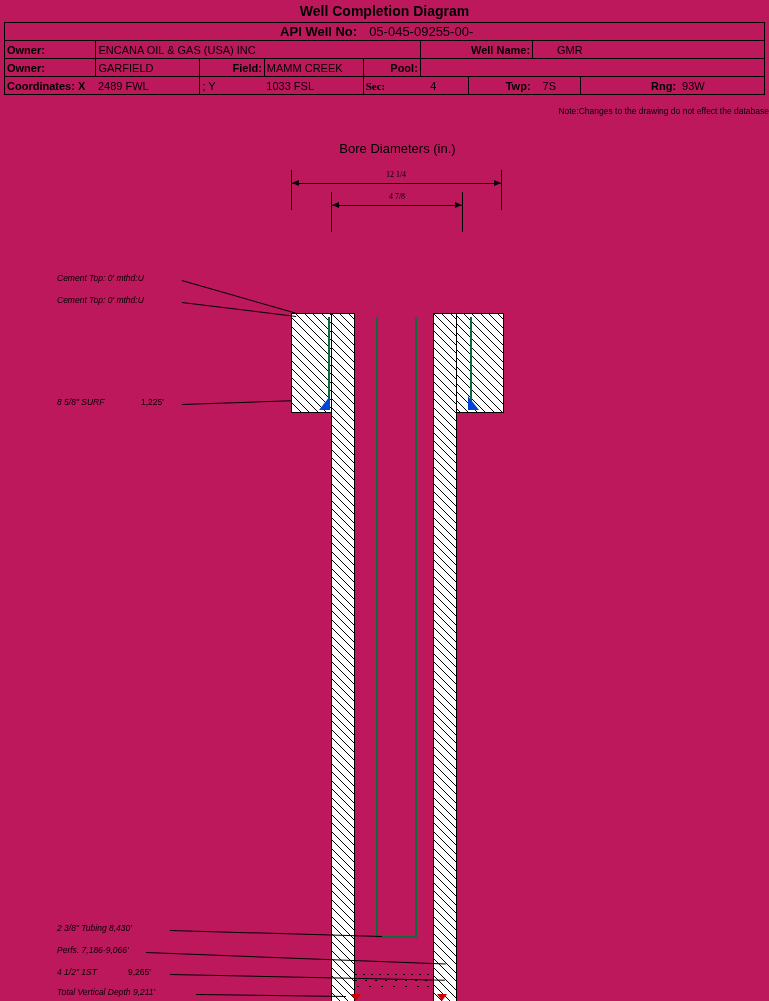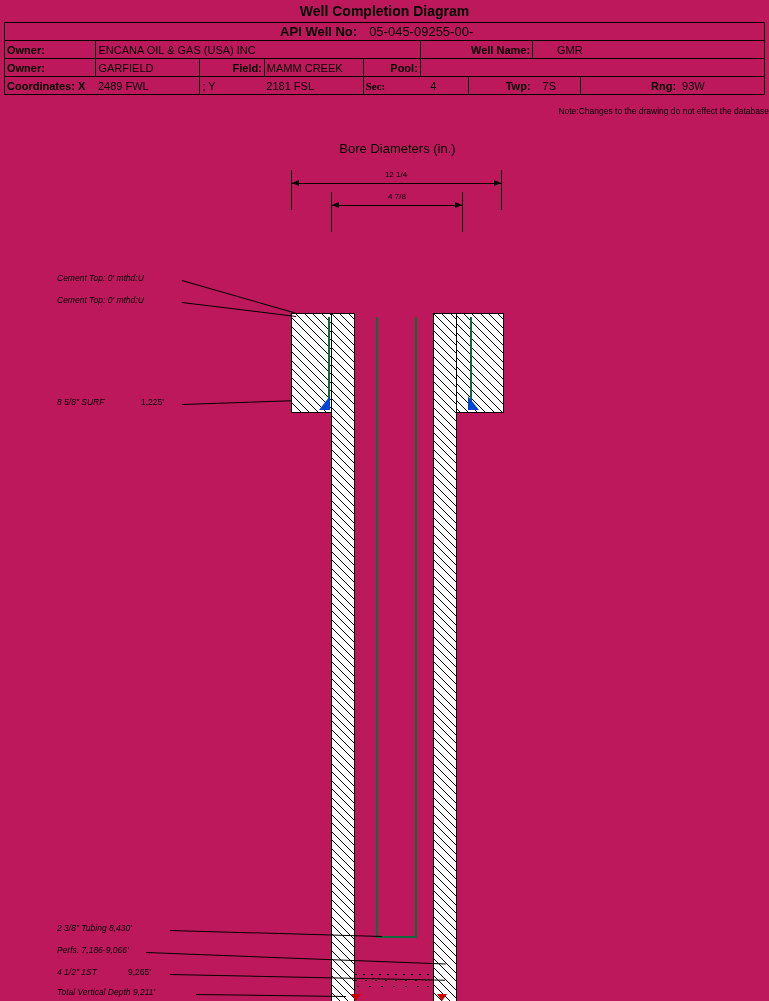"2181 FSL" td.val { text: 2181 -> 1033 }
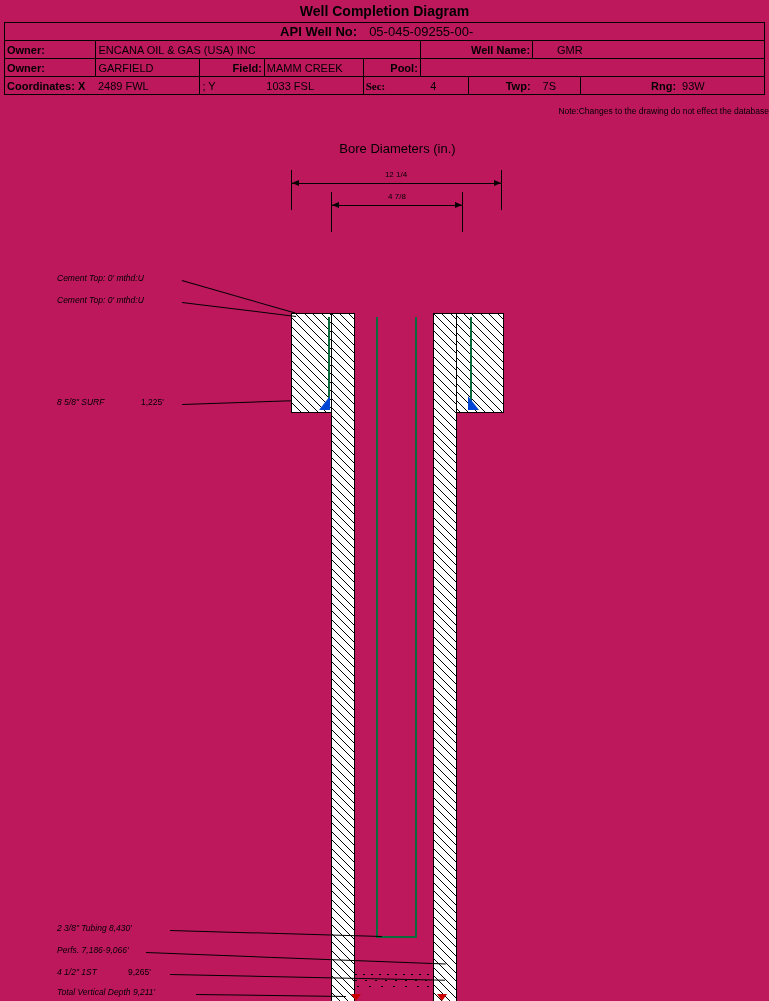"12 1/4" .dim-label { font-family: none -> Liberation Serif, serif }
